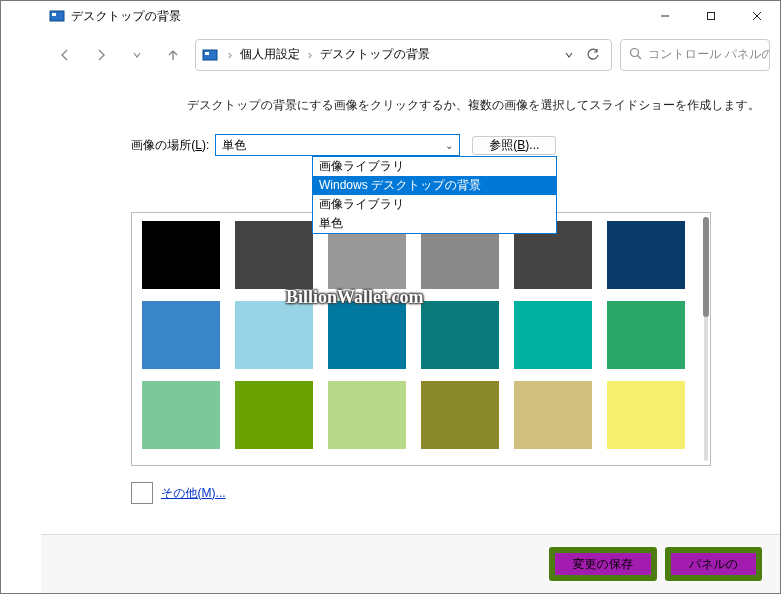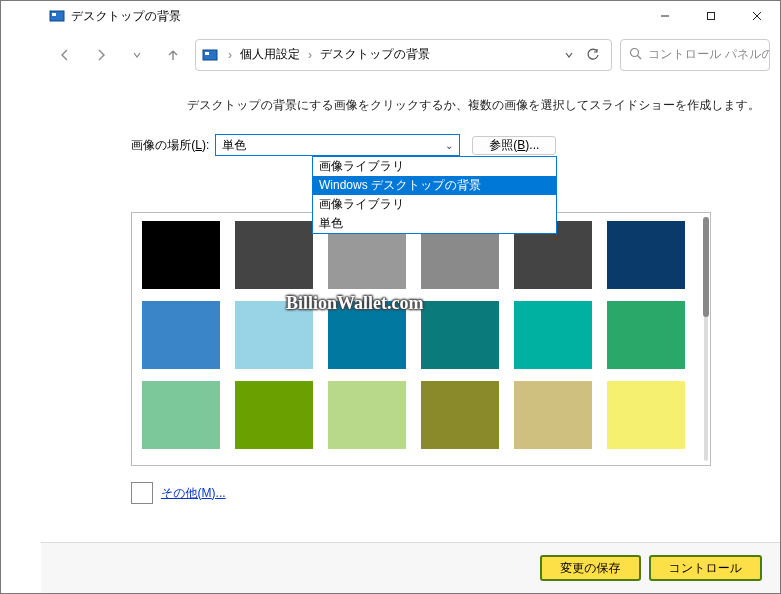"BillionWallet.com" .watermark { top: 214px -> 208px }
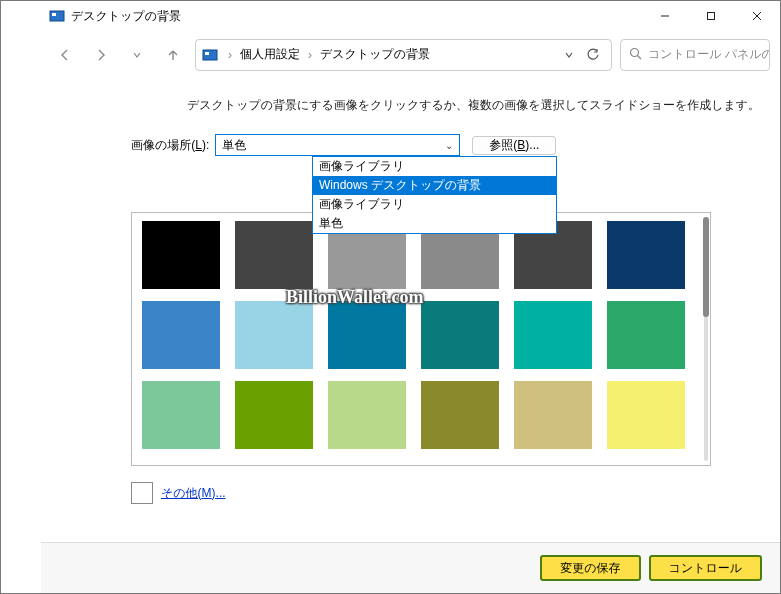"変更の保存" .btn { background: #fde047 -> #a21caf; border: 2px solid #4d7c0f -> 6px solid #4d7c0f; height: 26px -> 34px }
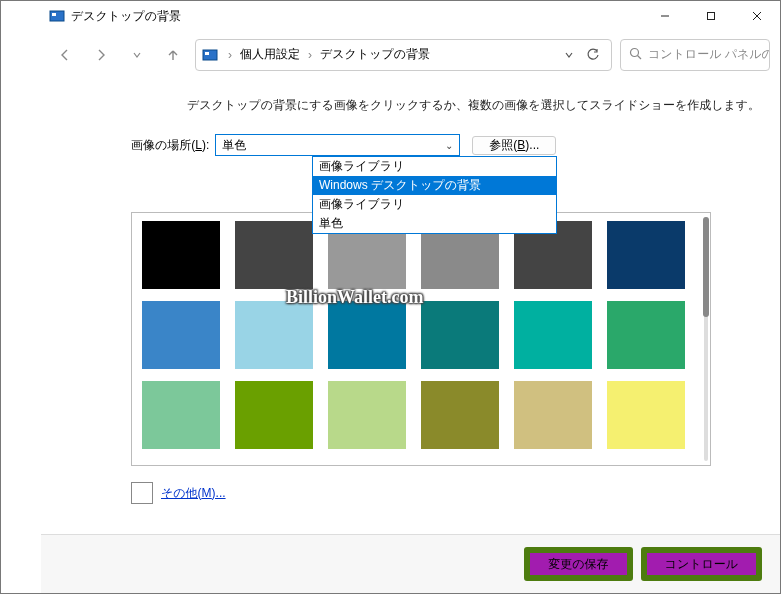"コントロール" div.btn { text: コントロール -> パネルの }
